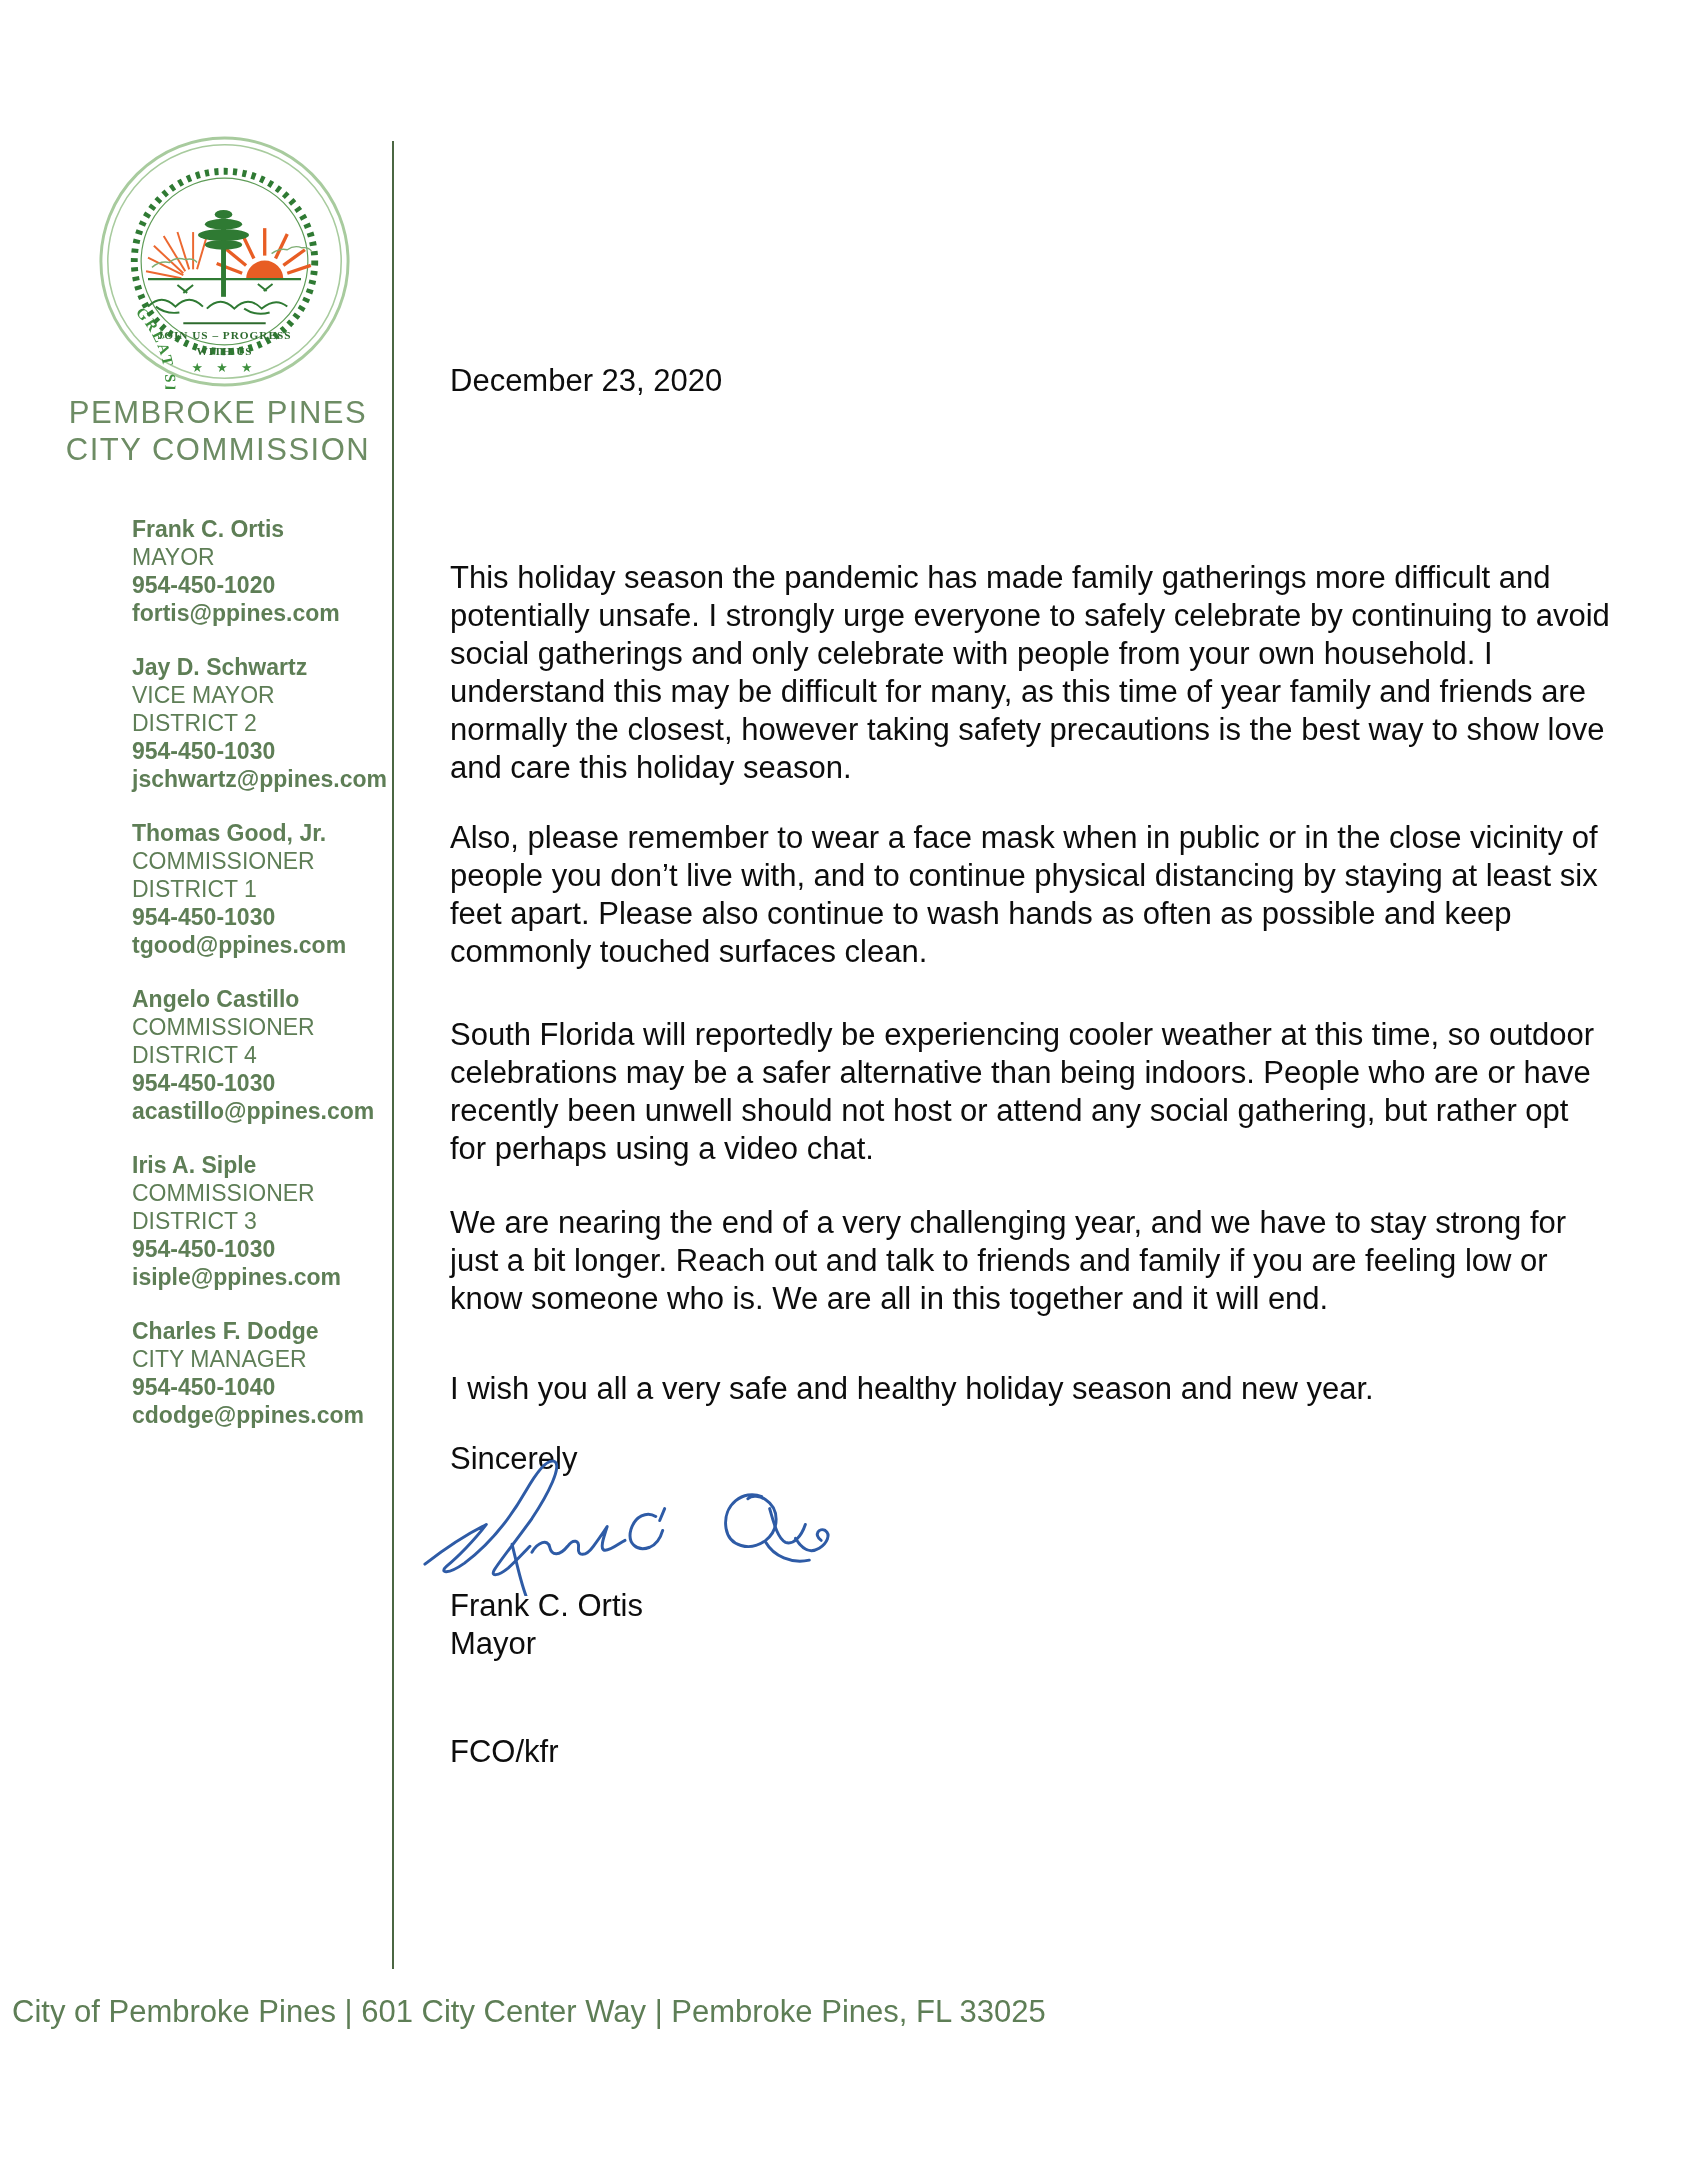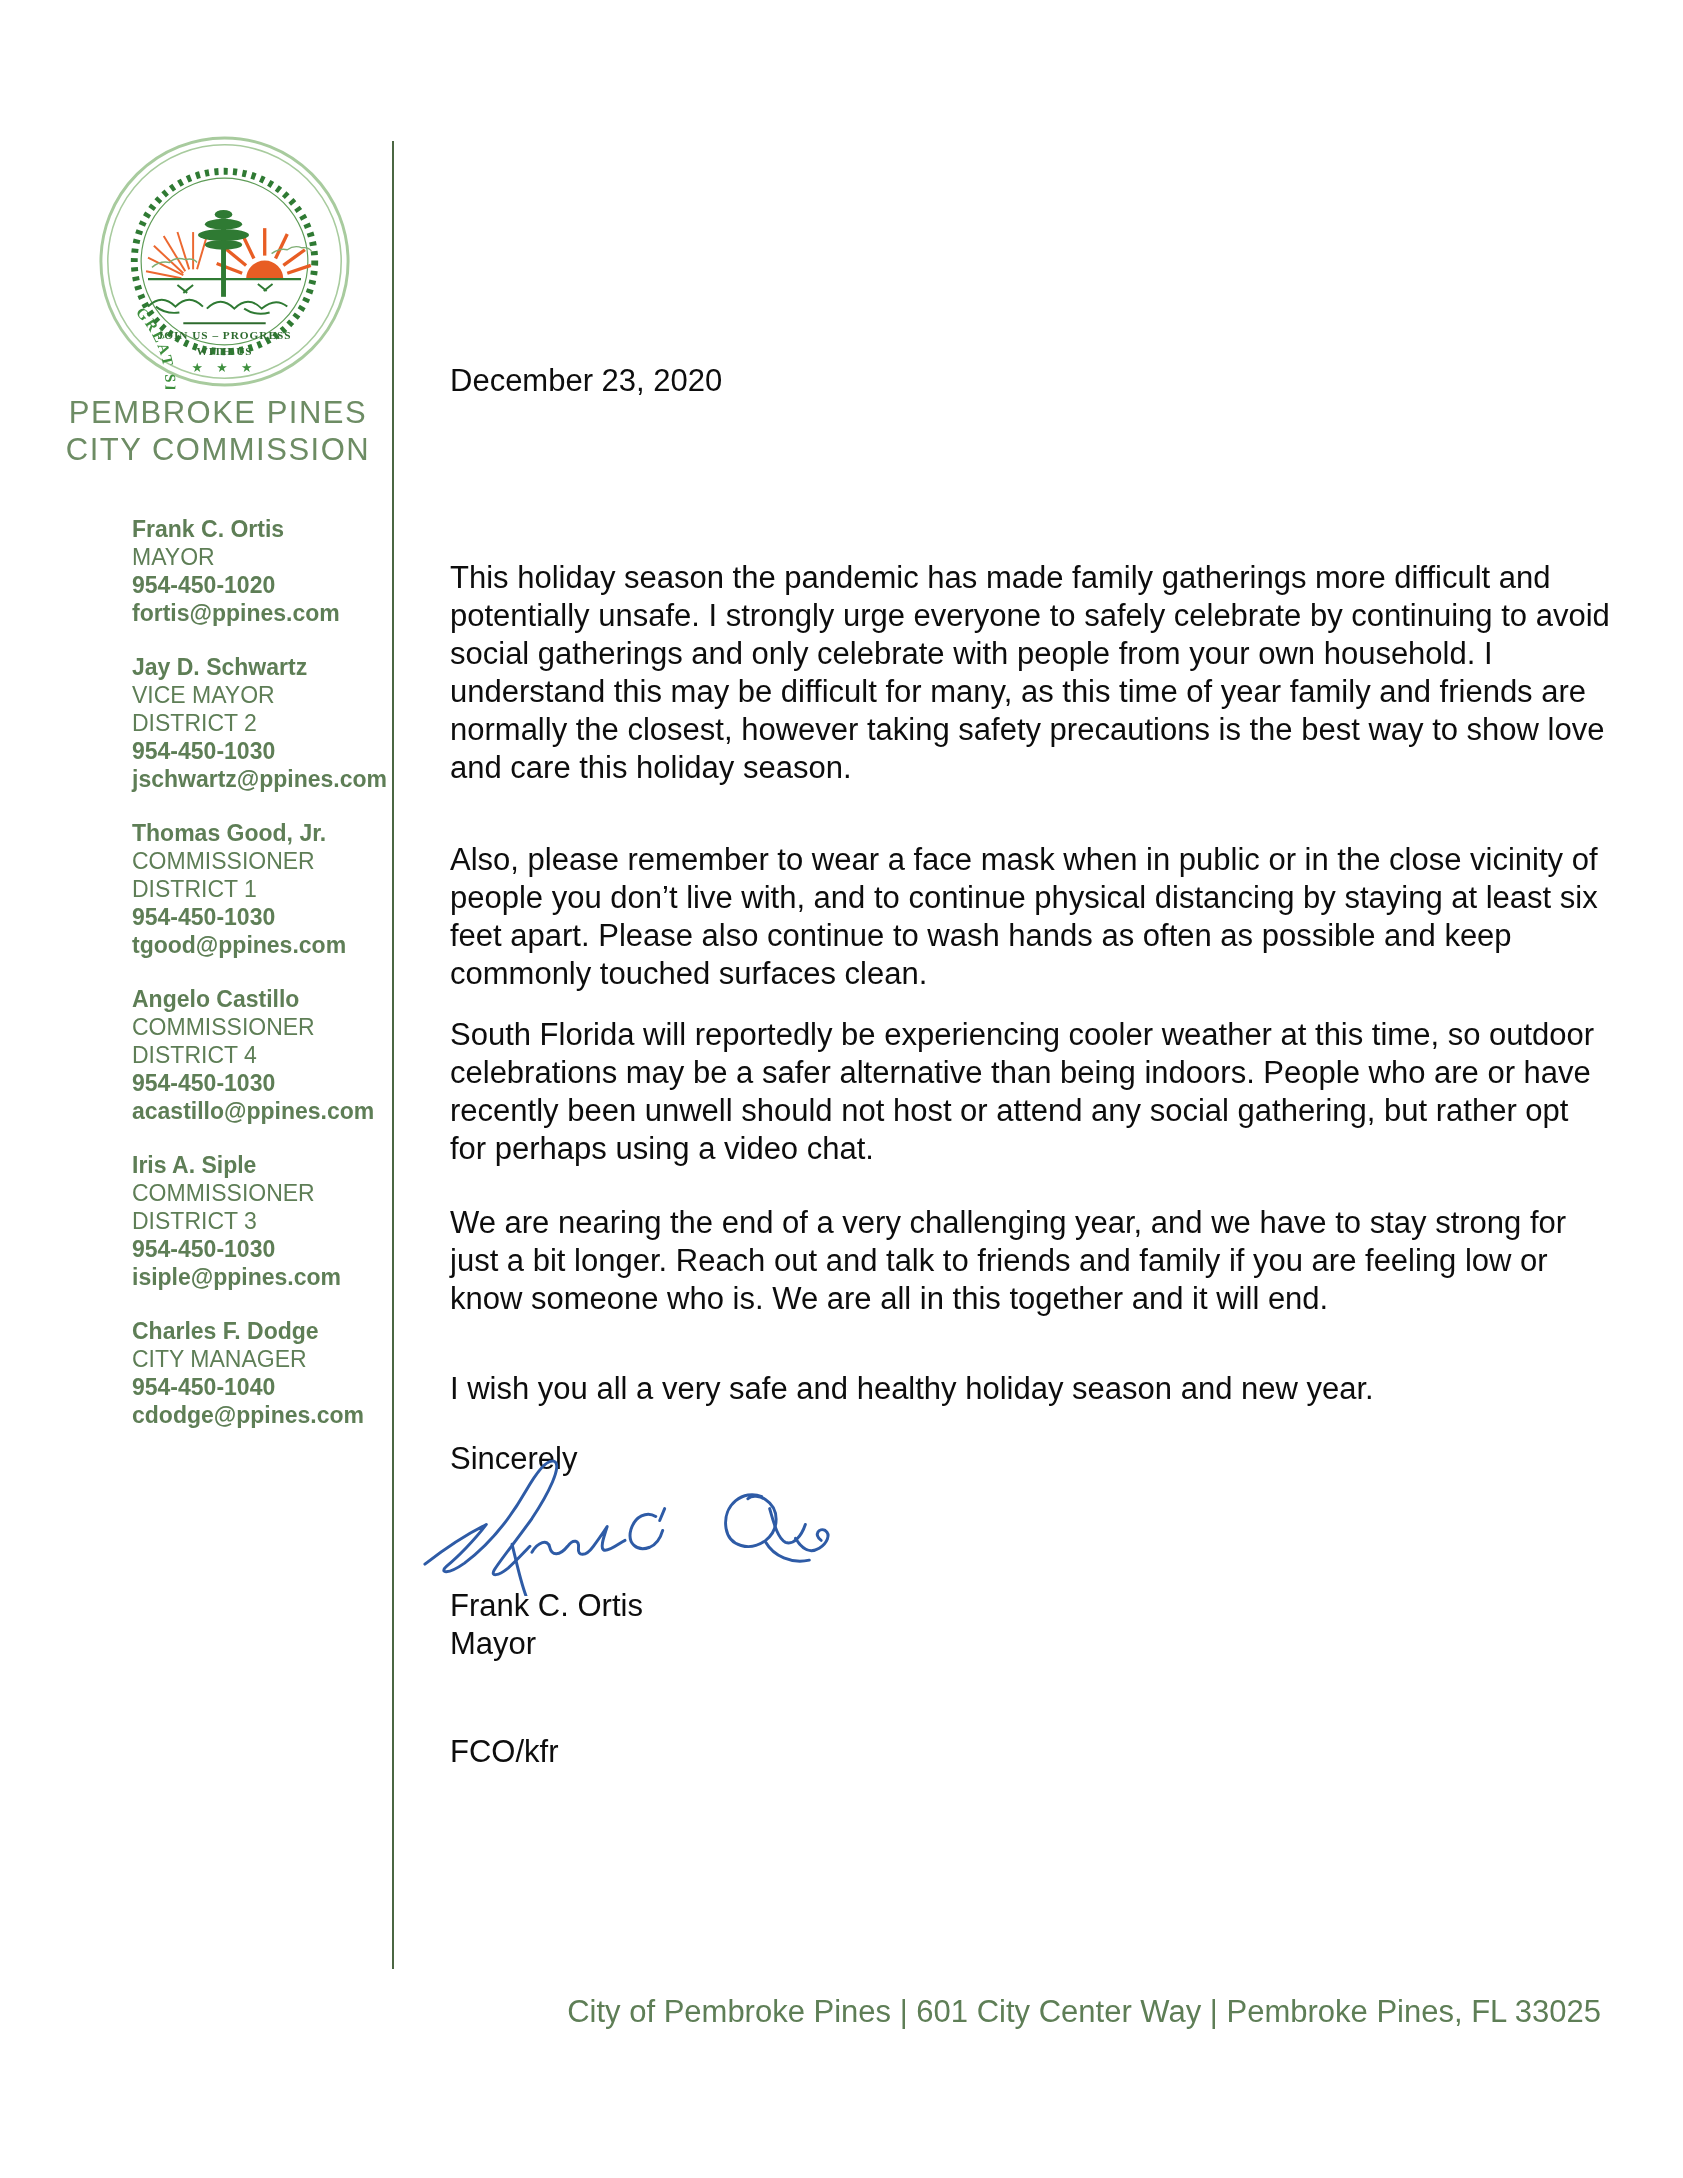"Also, please remember to wear" .b-p2 { top: 841px -> 819px }
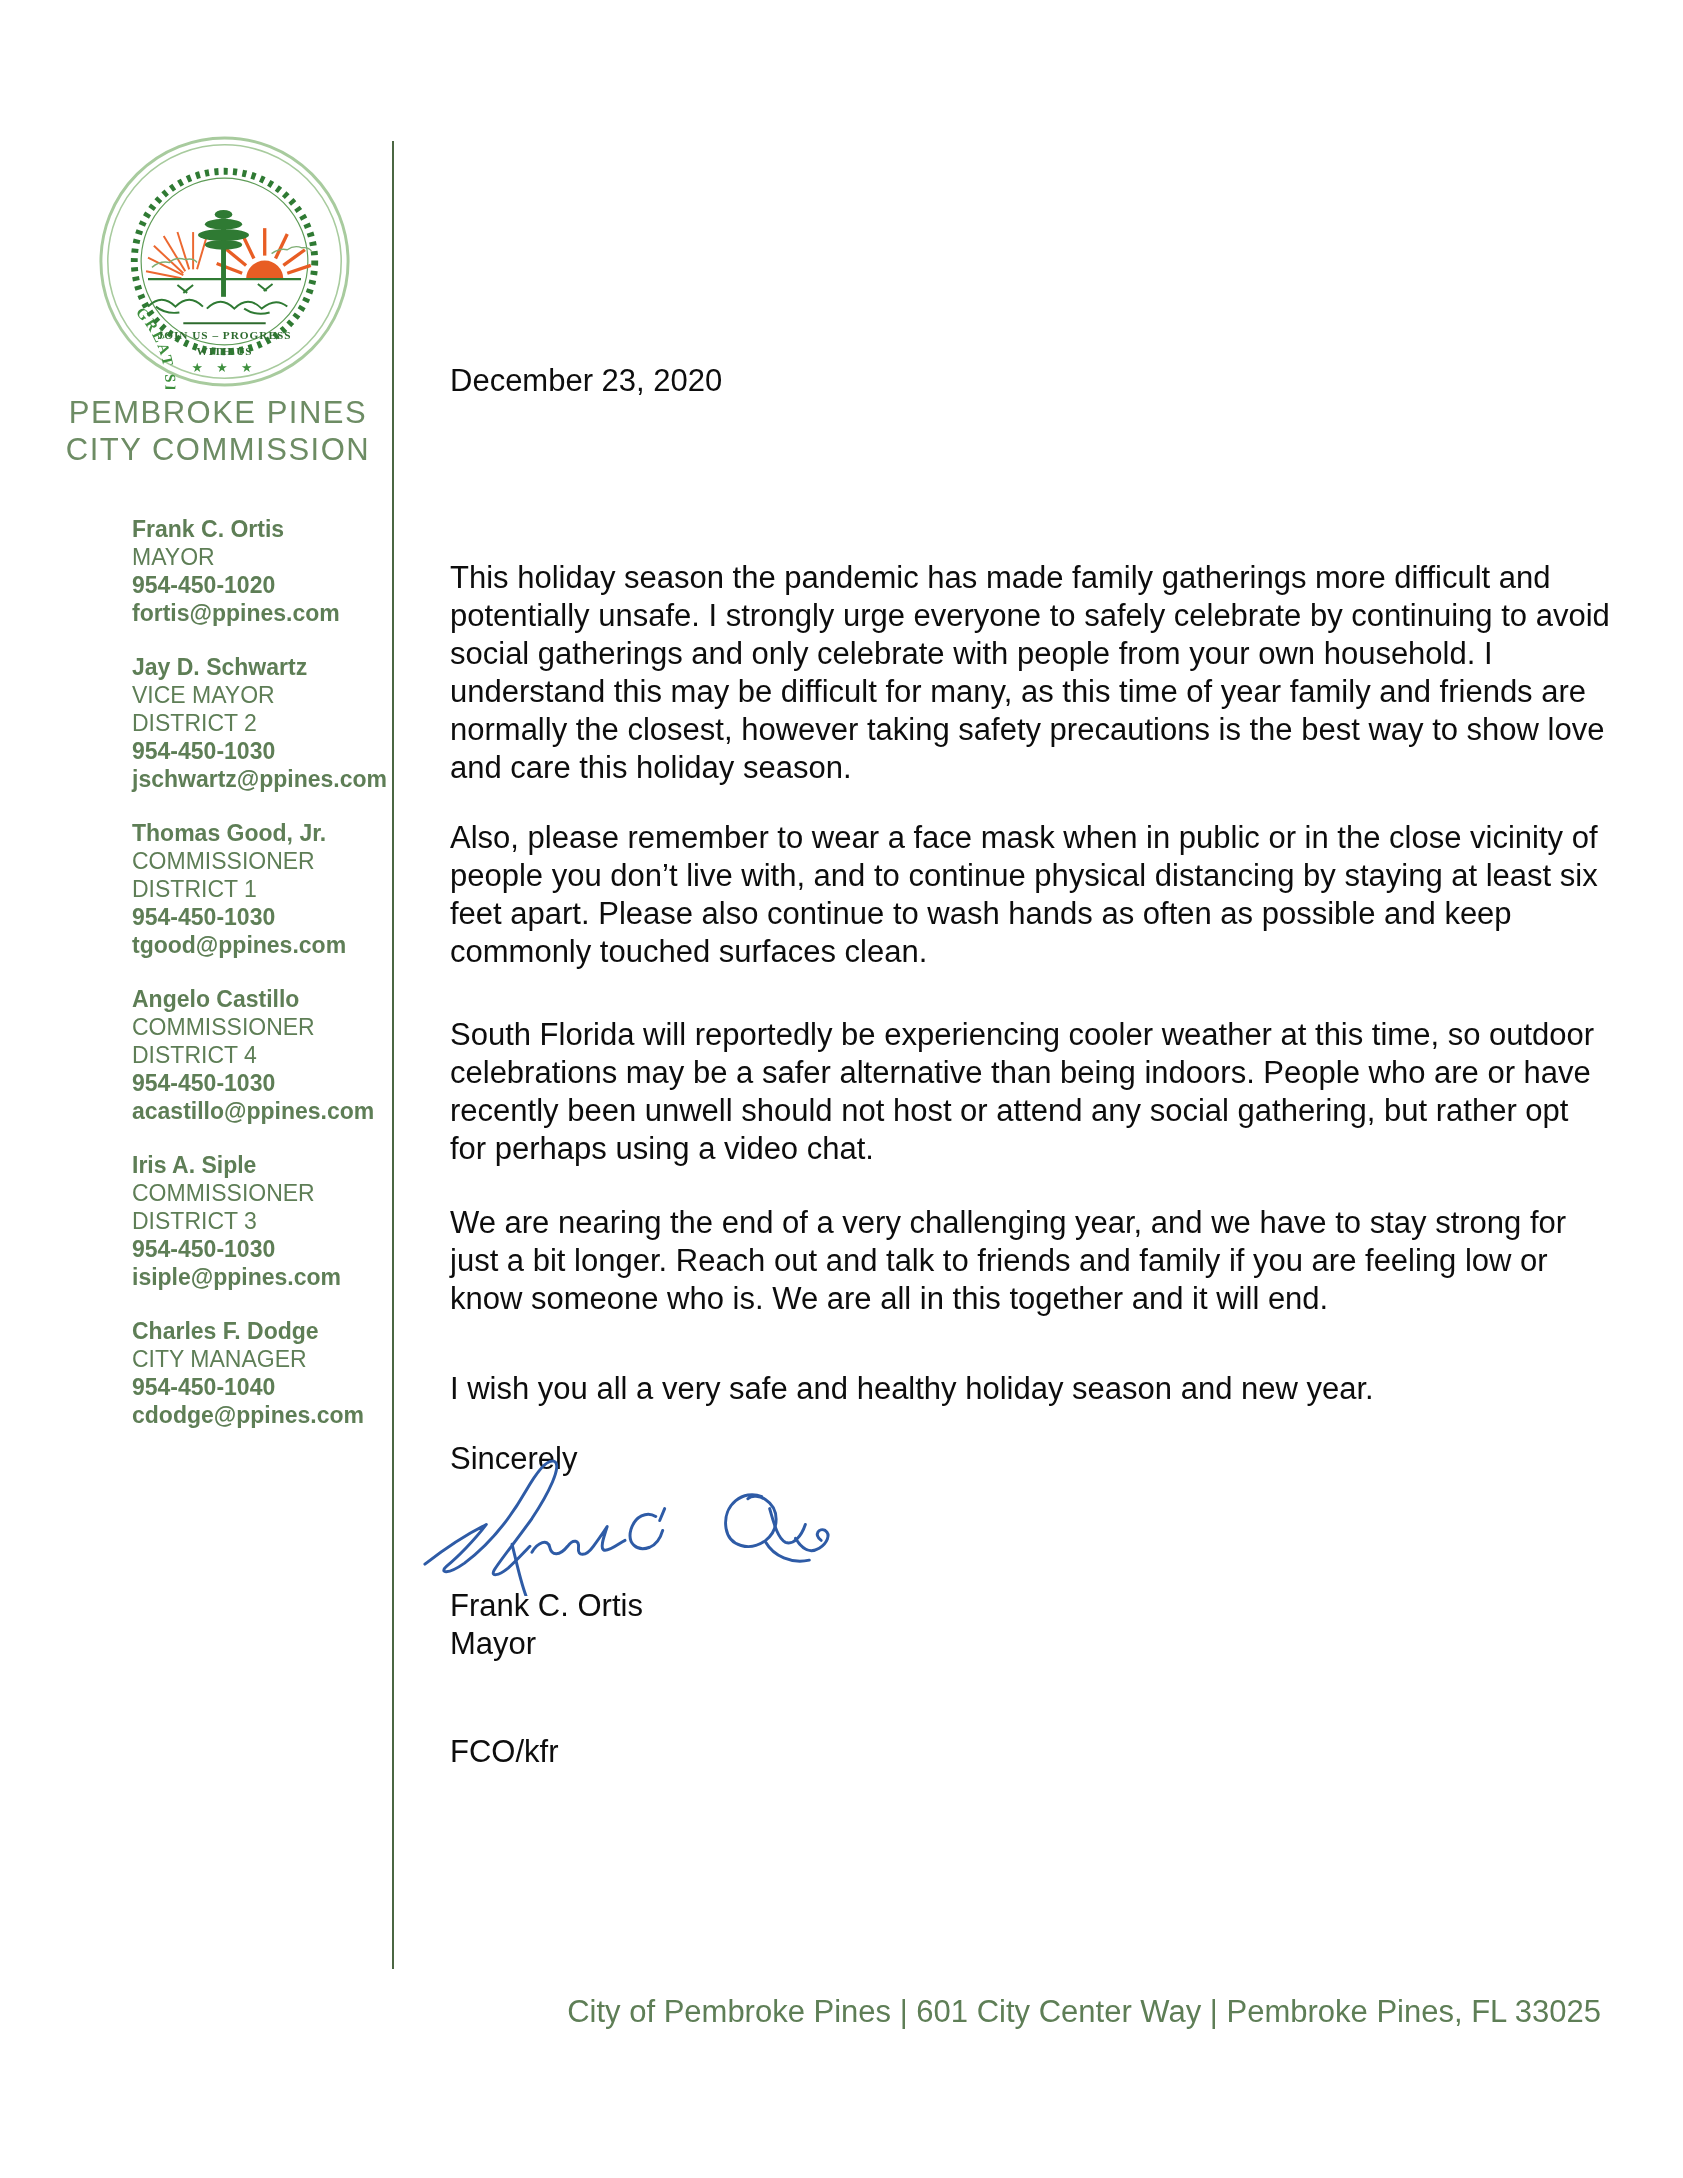"City of Pembroke Pines |" .footer { left: 0 -> 12px; text-align: right -> left }
